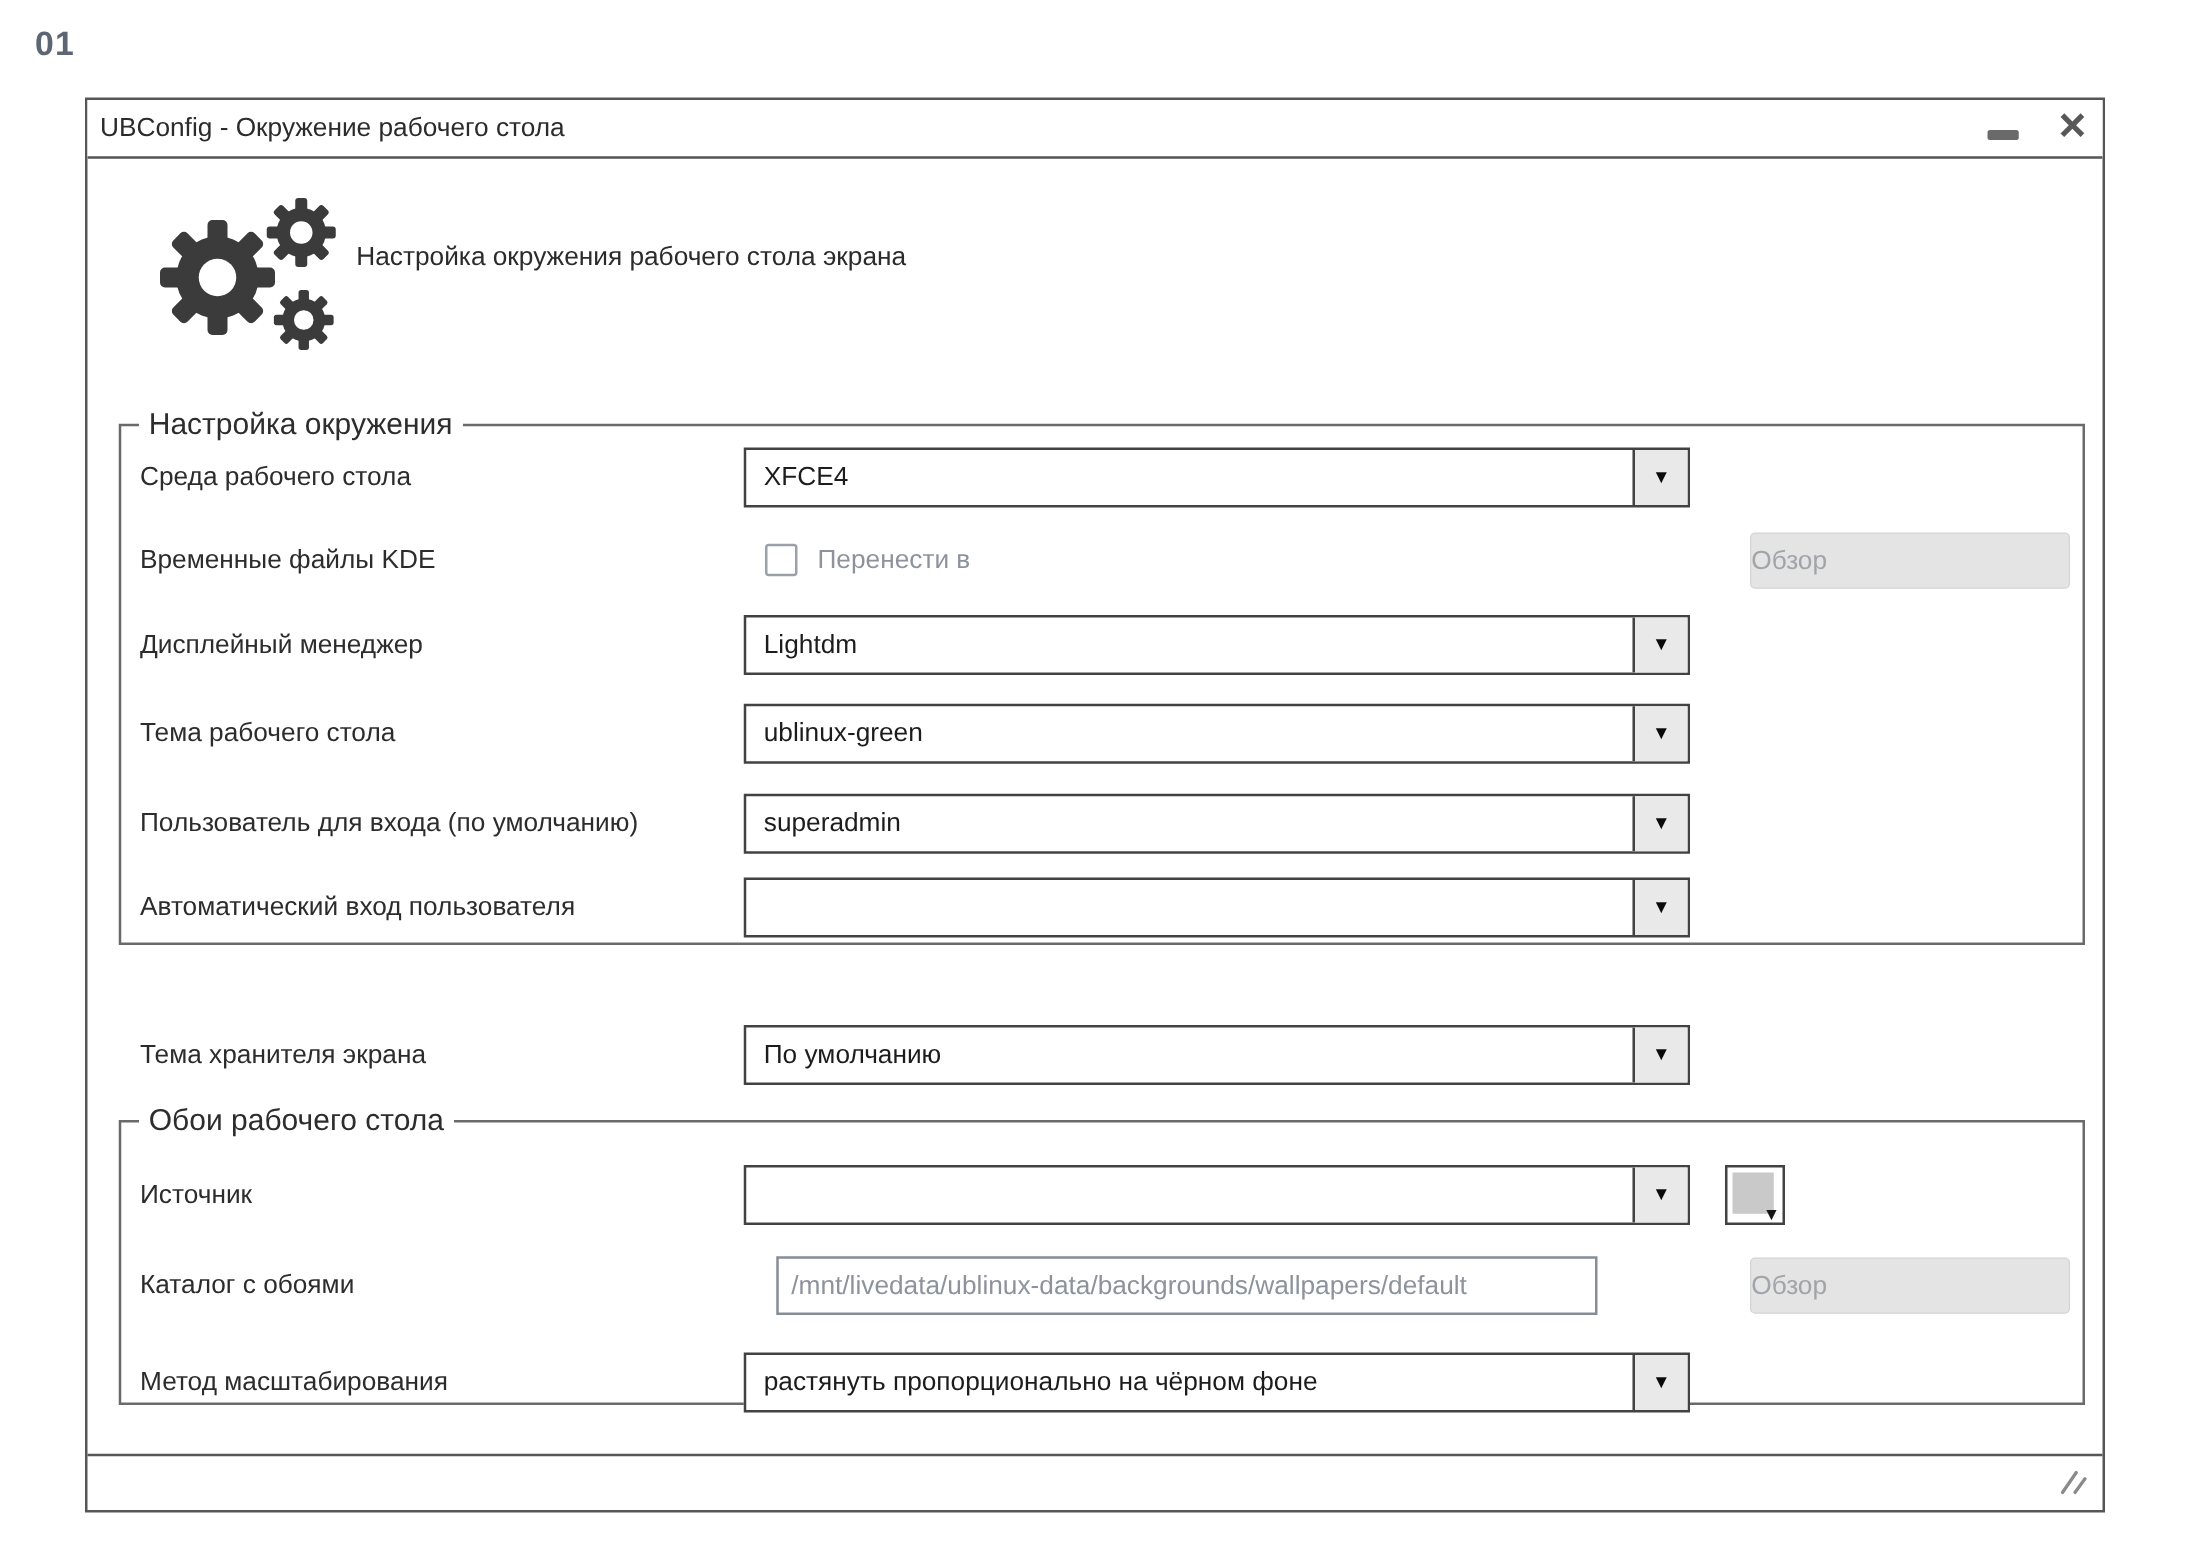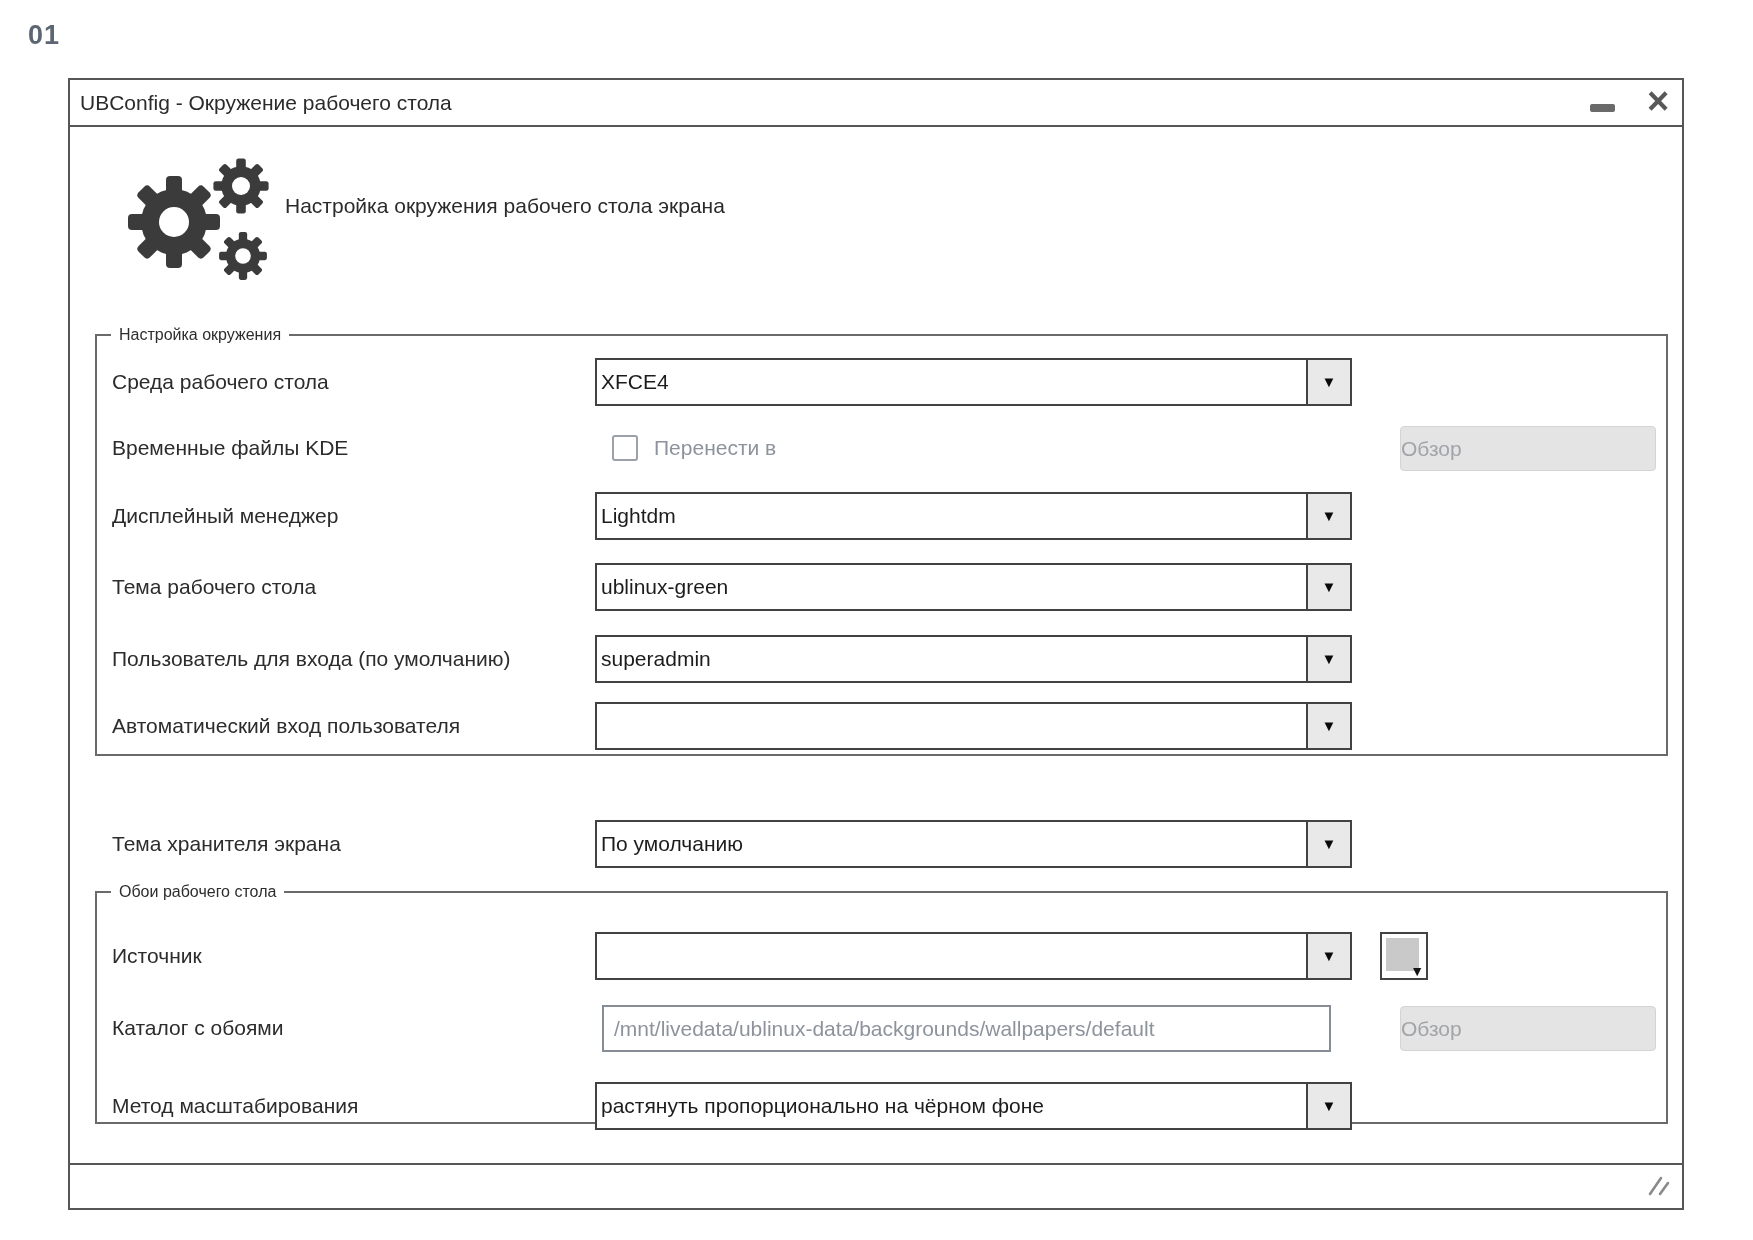"Настройка окружения" legend { font-size: 16px -> 24px }
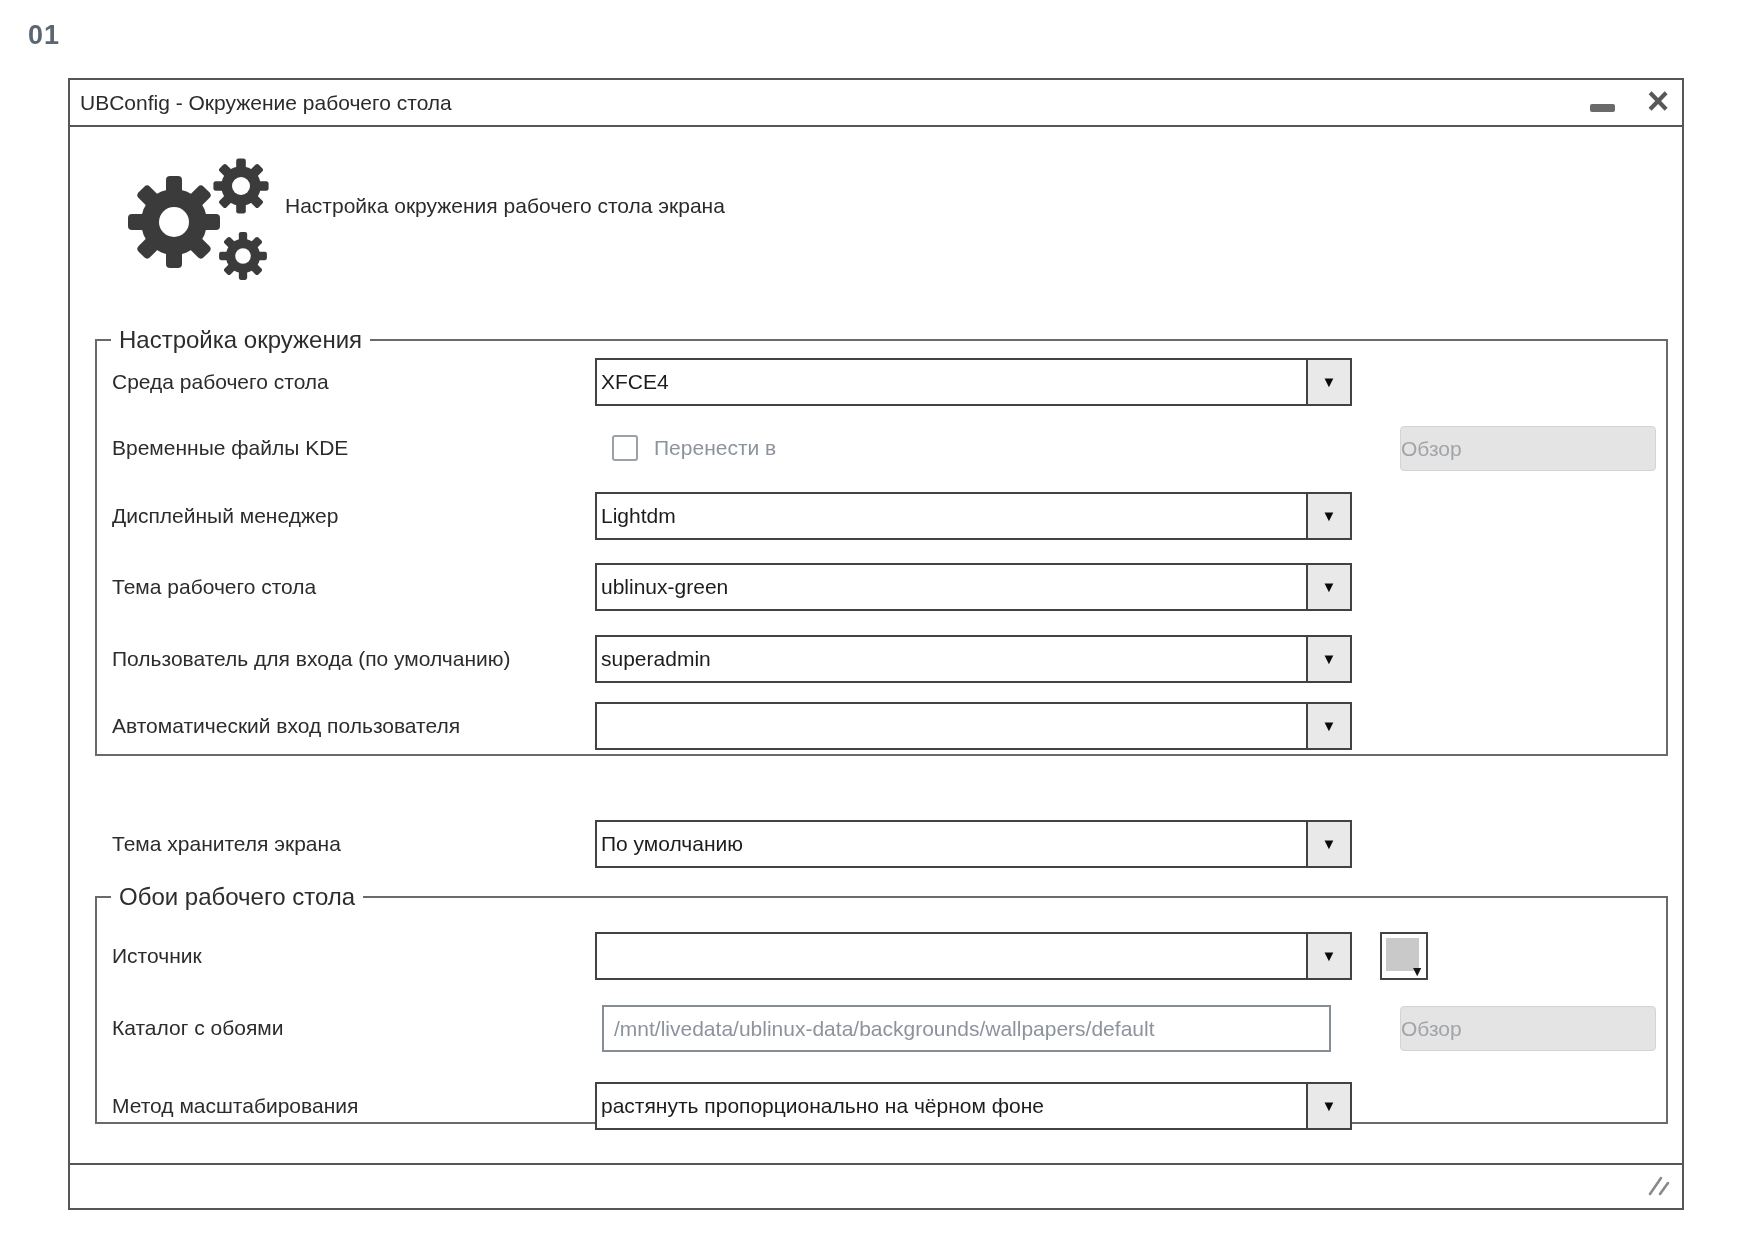"XFCE4" .combo-val { padding-left: 4px -> 14px }
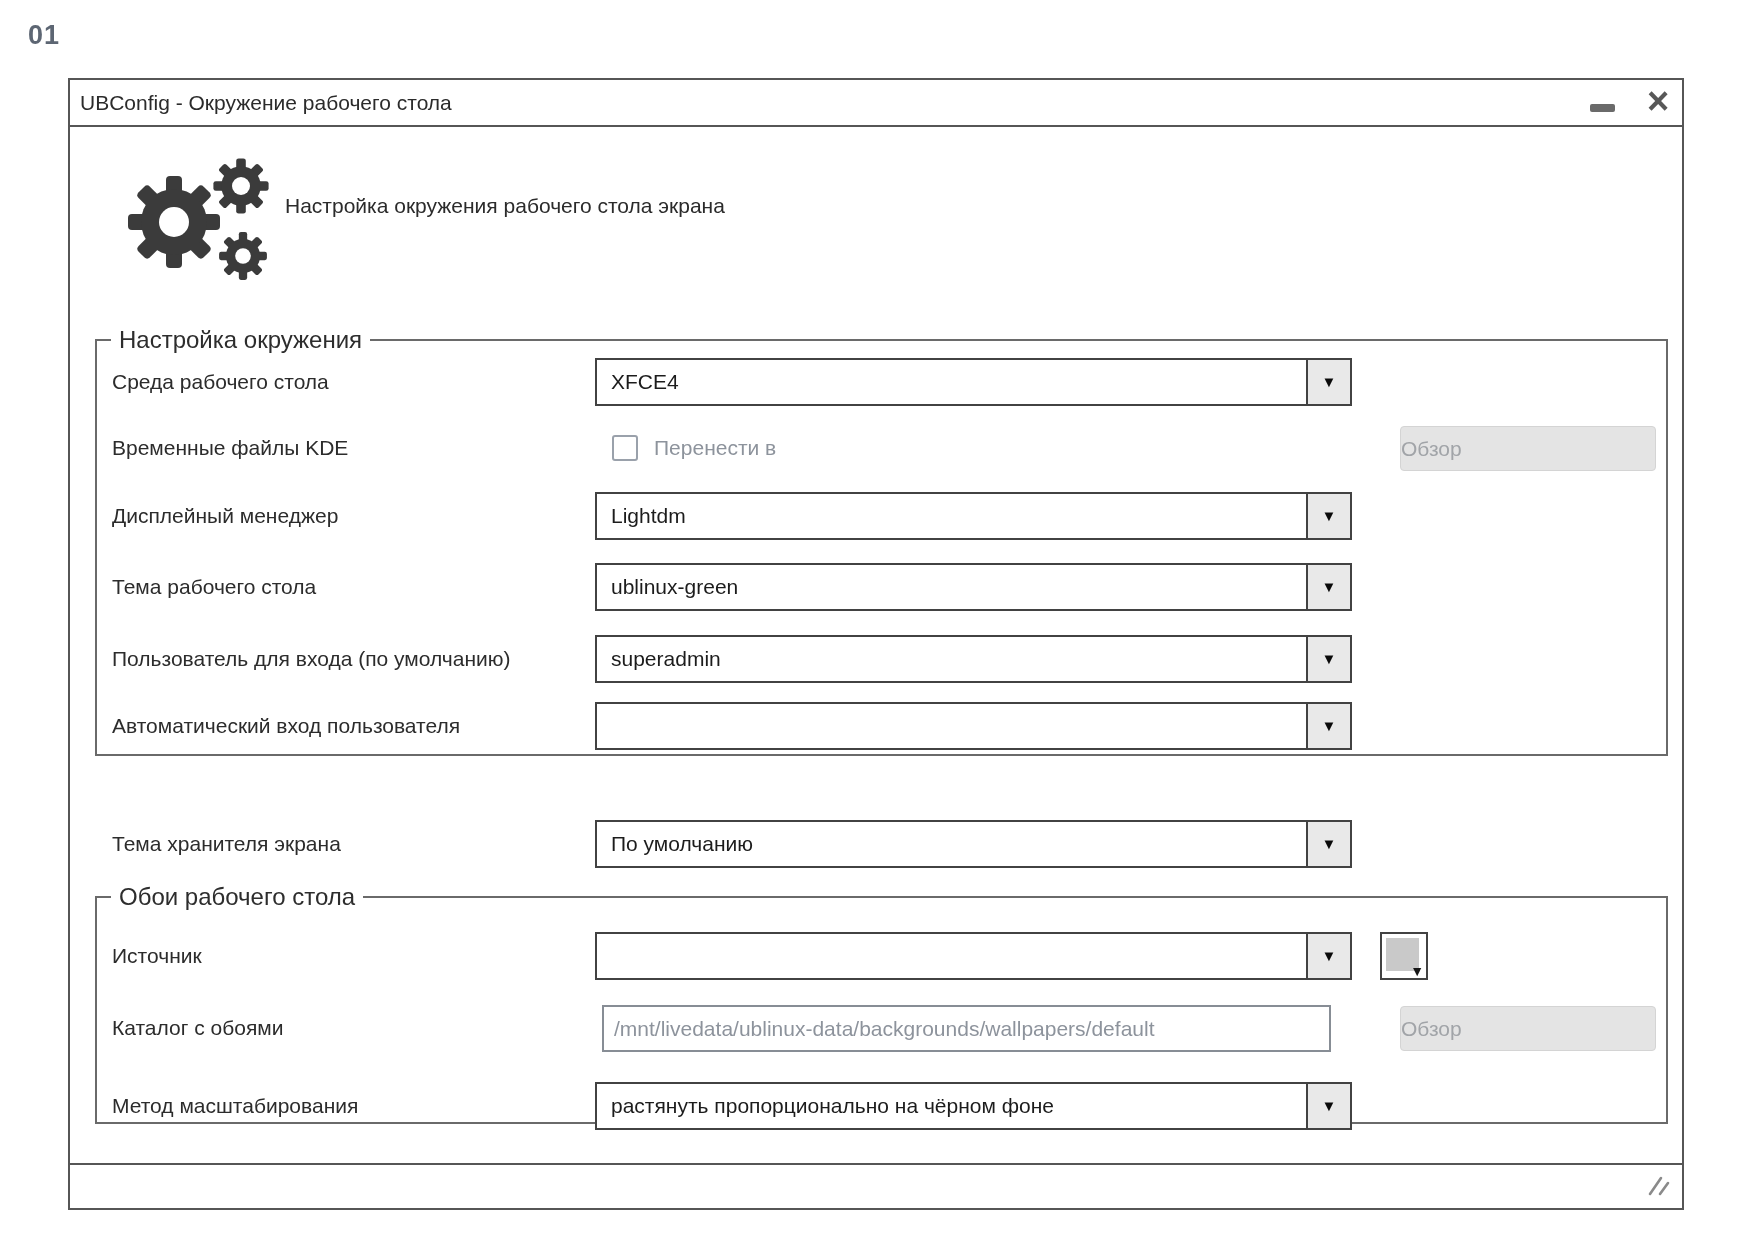"/mnt/livedata/ublinux-data/backgrounds/w" div.txt-input { left: 532px -> 551px; width: 729px -> 657px }
